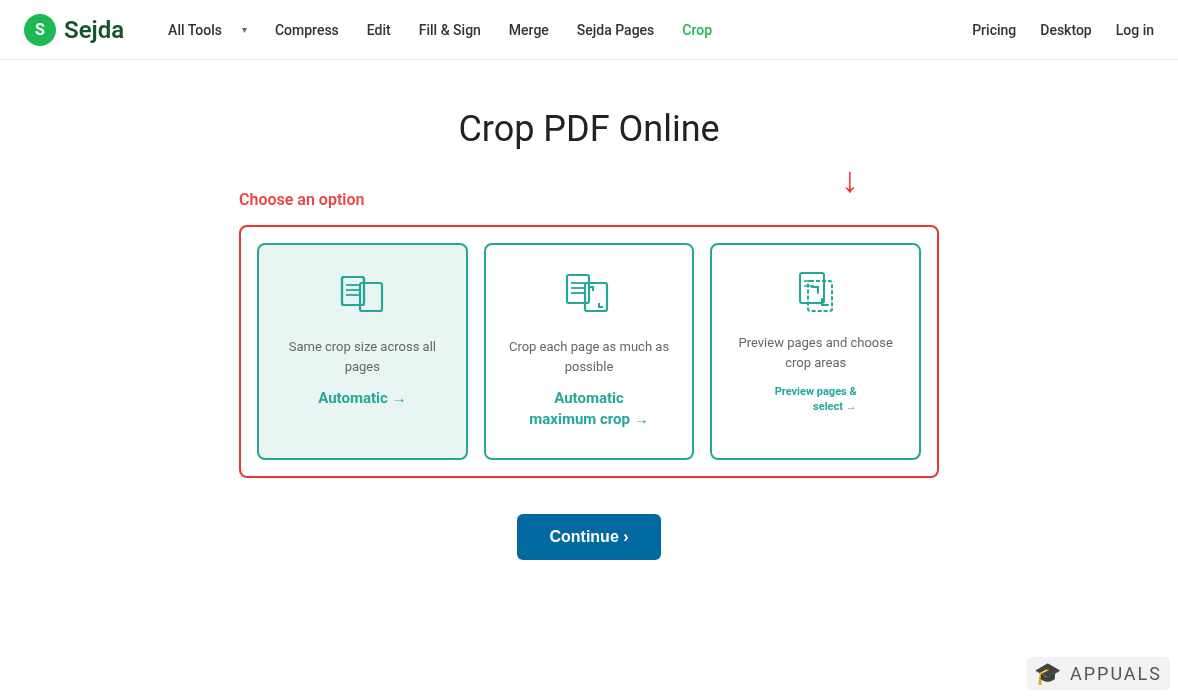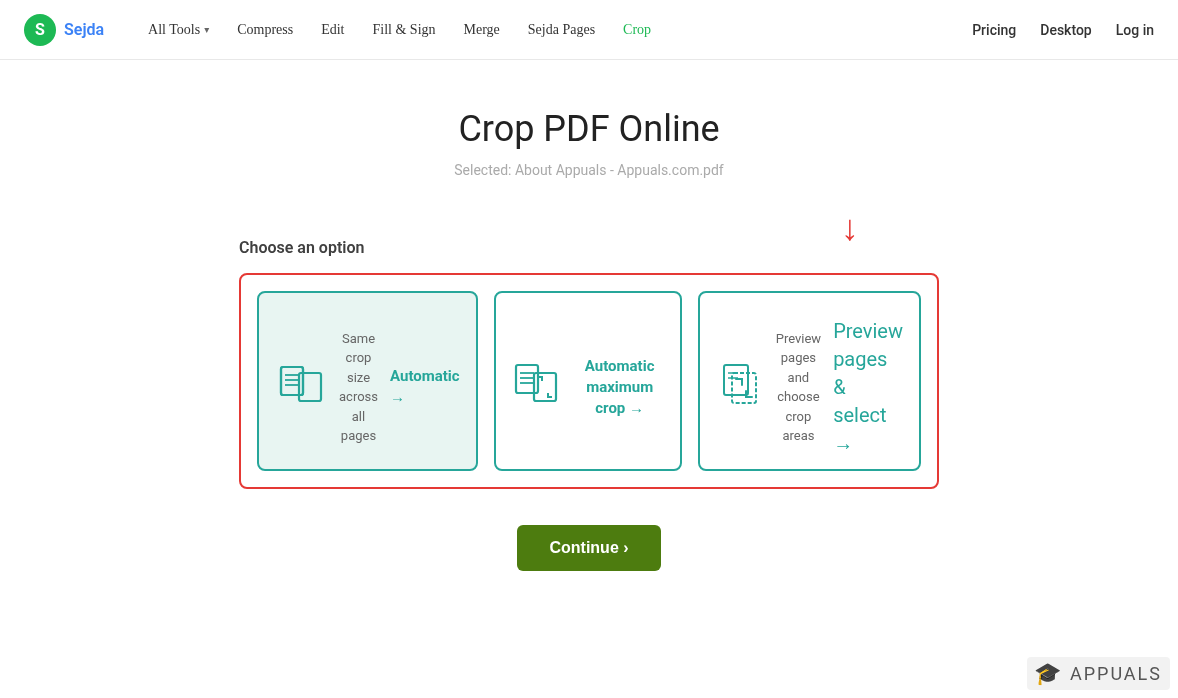"Sejda" .logo-text { color: #3b82f6 -> #14532d; font-size: 16px -> 24px }
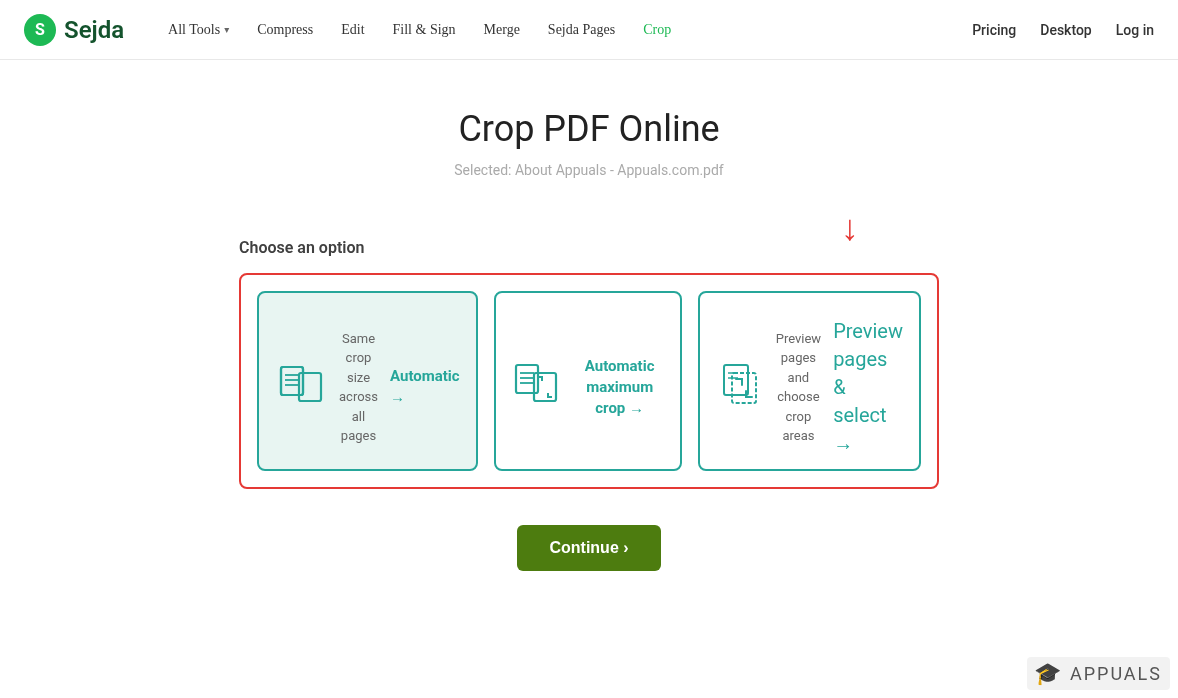"All Tools" .nav-link { font-family: Liberation Serif, serif -> none; gap: 4px -> 20px }
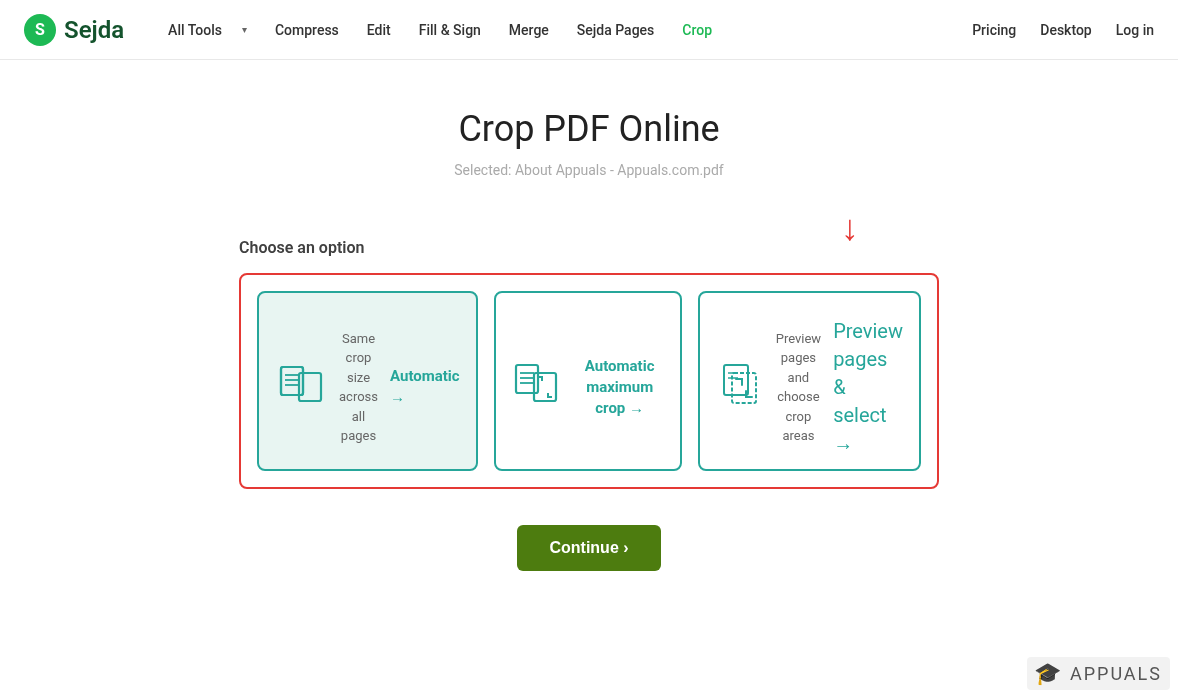"Selected: About Appuals -" p.selected-file { html: <p>Selected: About Appuals - Appuals.com.pdf</p> -> none }
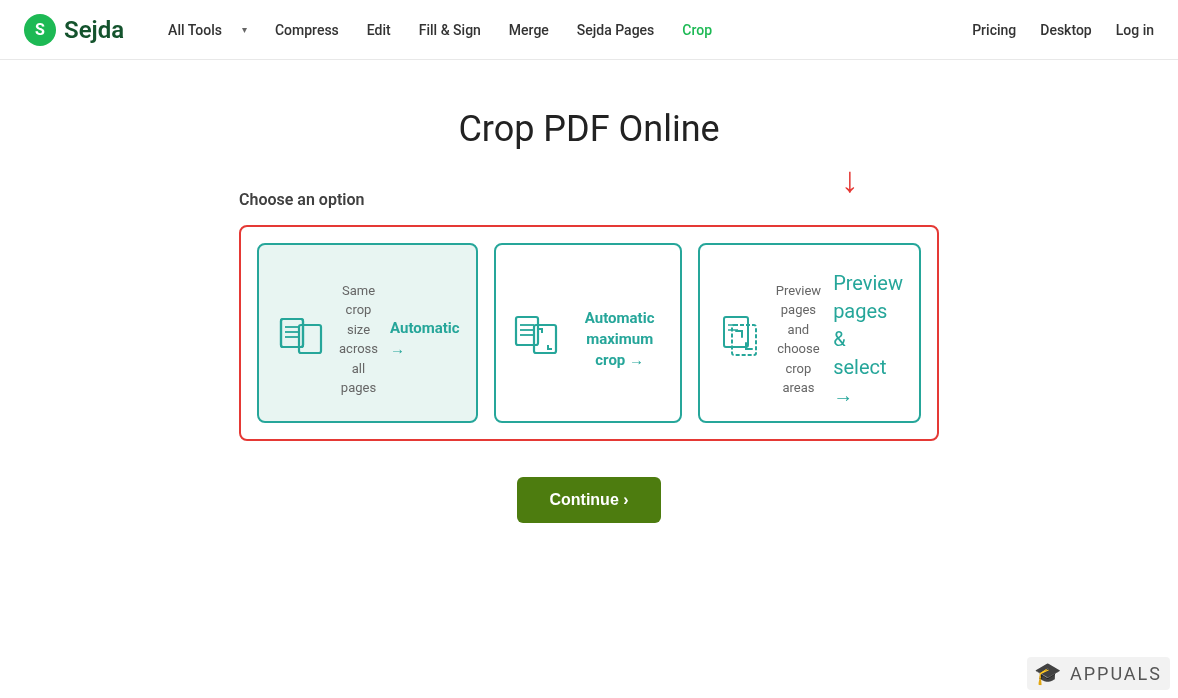"Choose an option" .choose-label { color: #404040 -> #ef4444 }
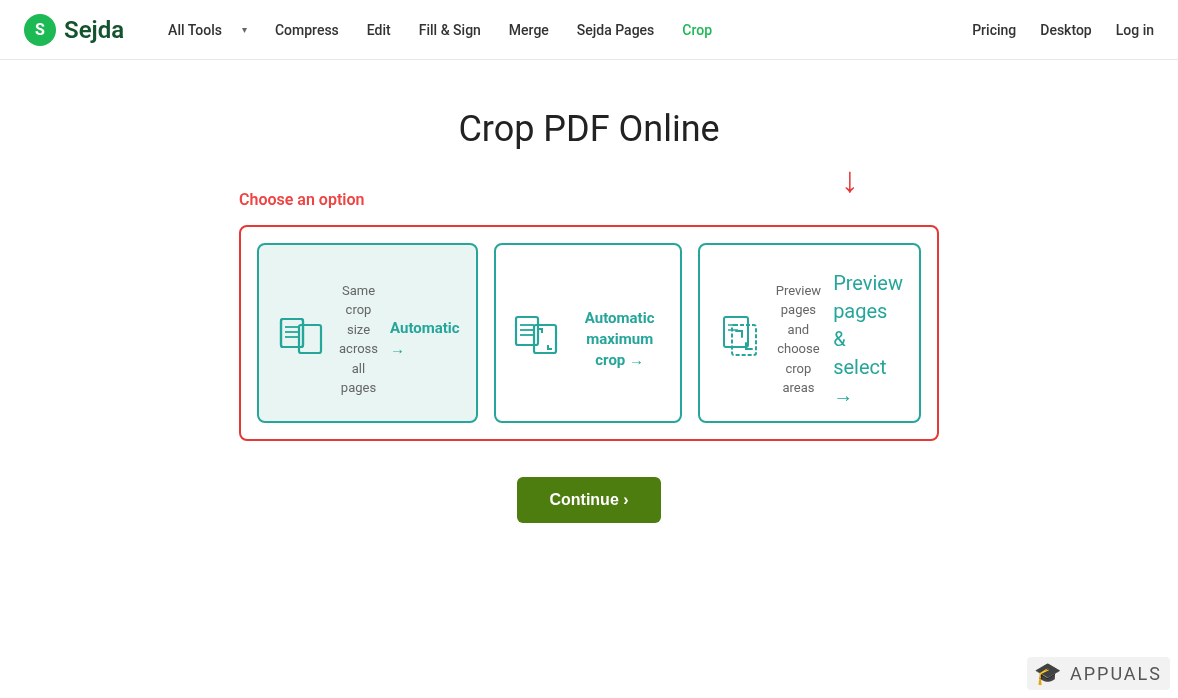"Same crop size across all" .option-card { flex-direction: row -> column; padding: 24px 16px 12px -> 24px 16px 28px }
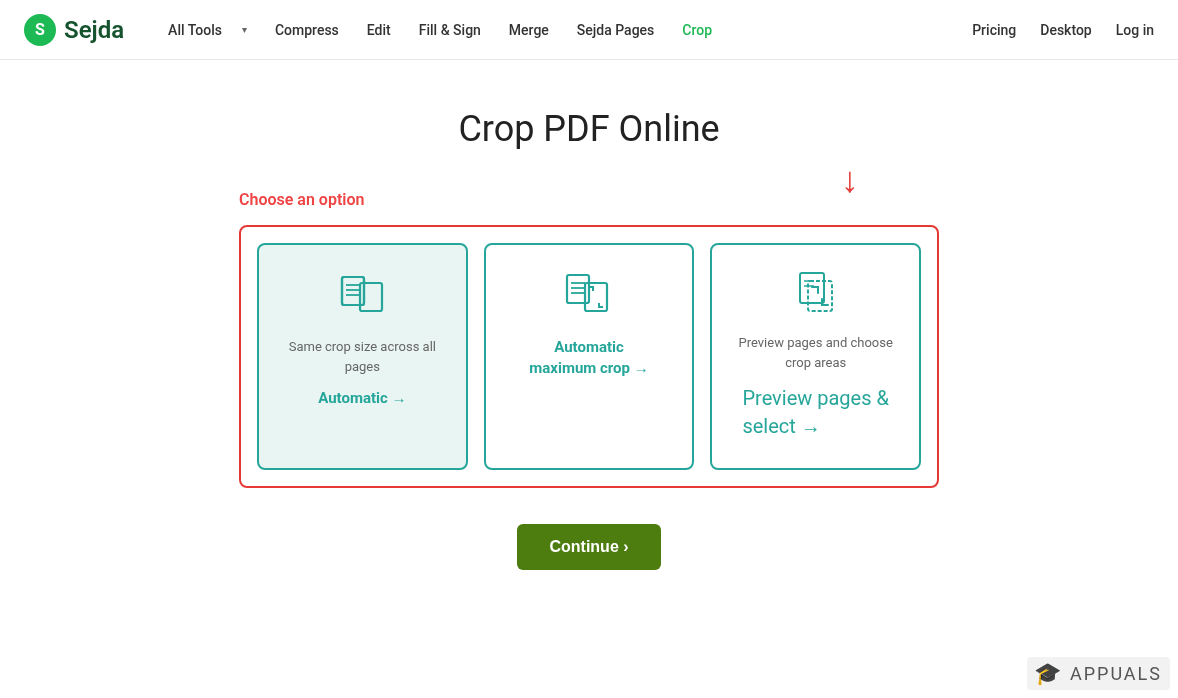"Crop each page as much" p.option-desc { html: none -> <p>Crop each page as much as possible</p> }
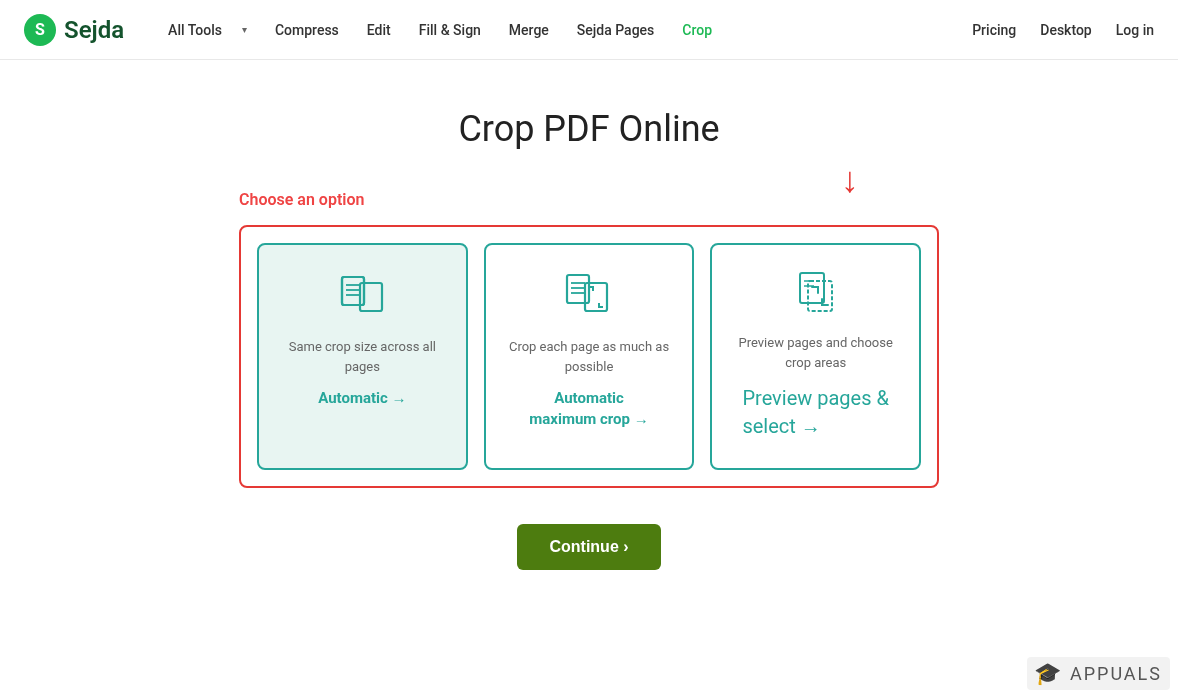"Preview pages &" p.option-label { font-size: 20px -> 11px; font-weight: 400 -> 700; text-align: left -> right }
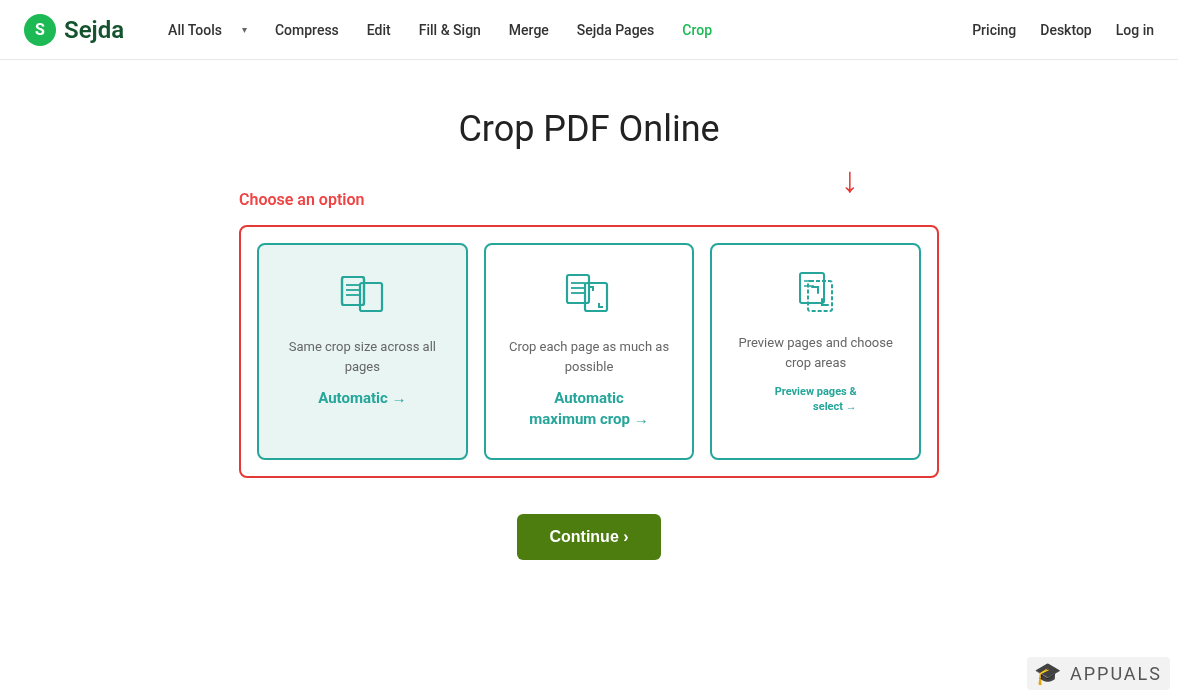"Continue ›" .continue-btn { background: #4d7c0f -> #0369a1 }
